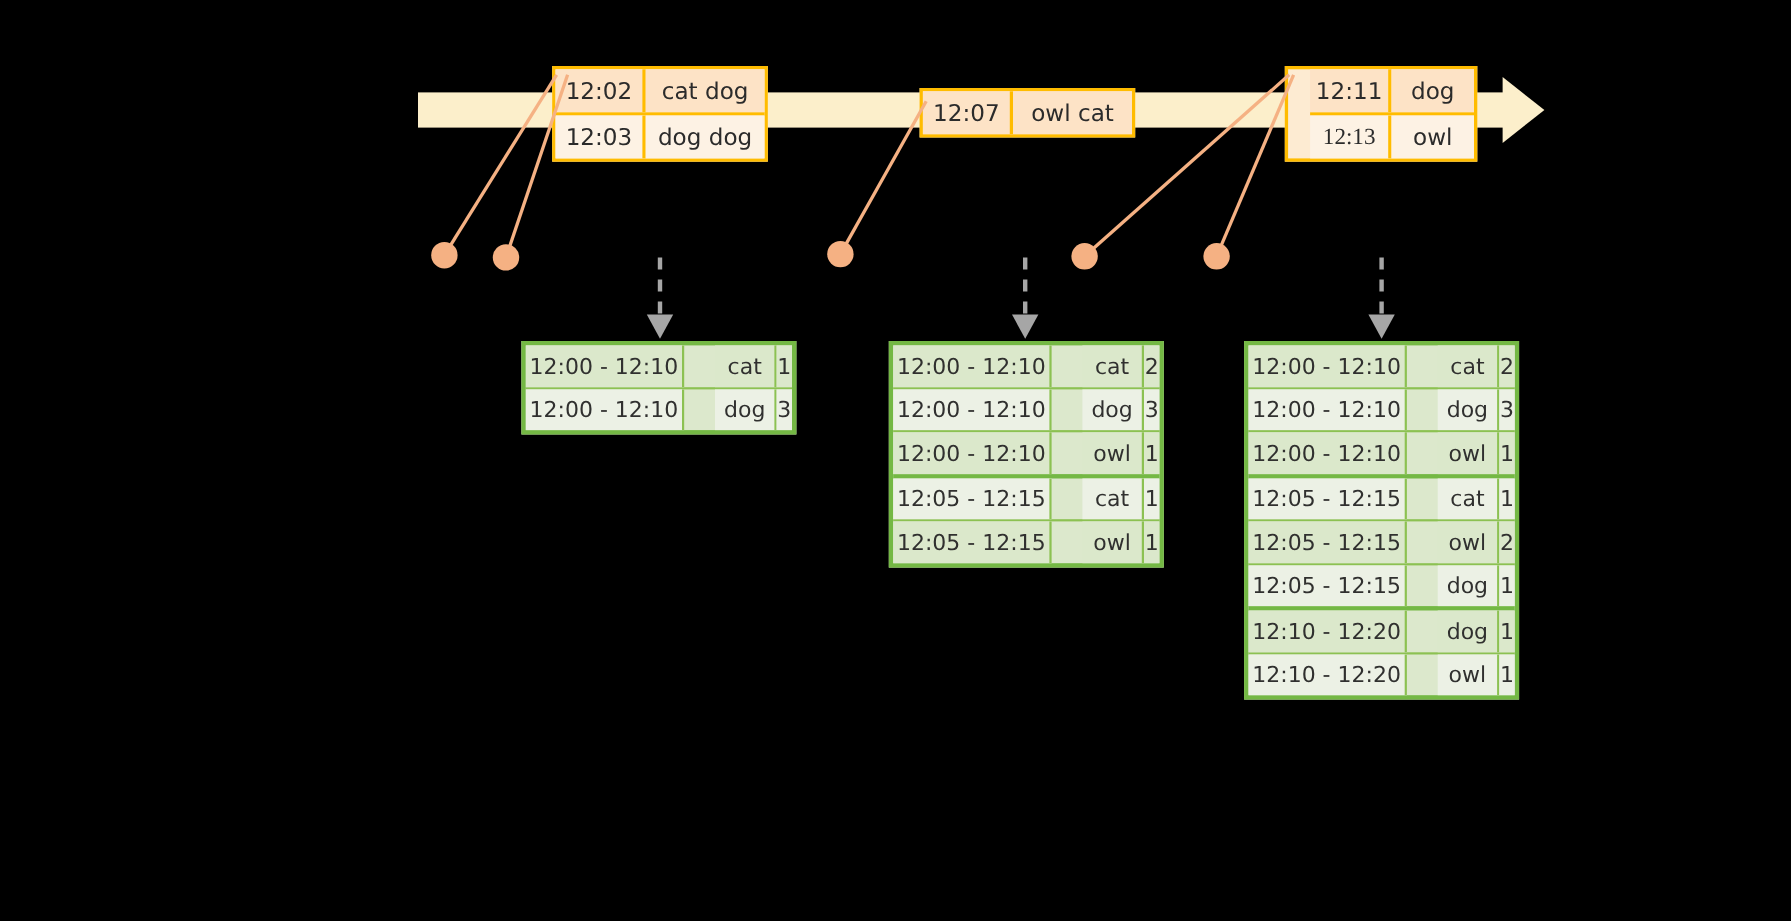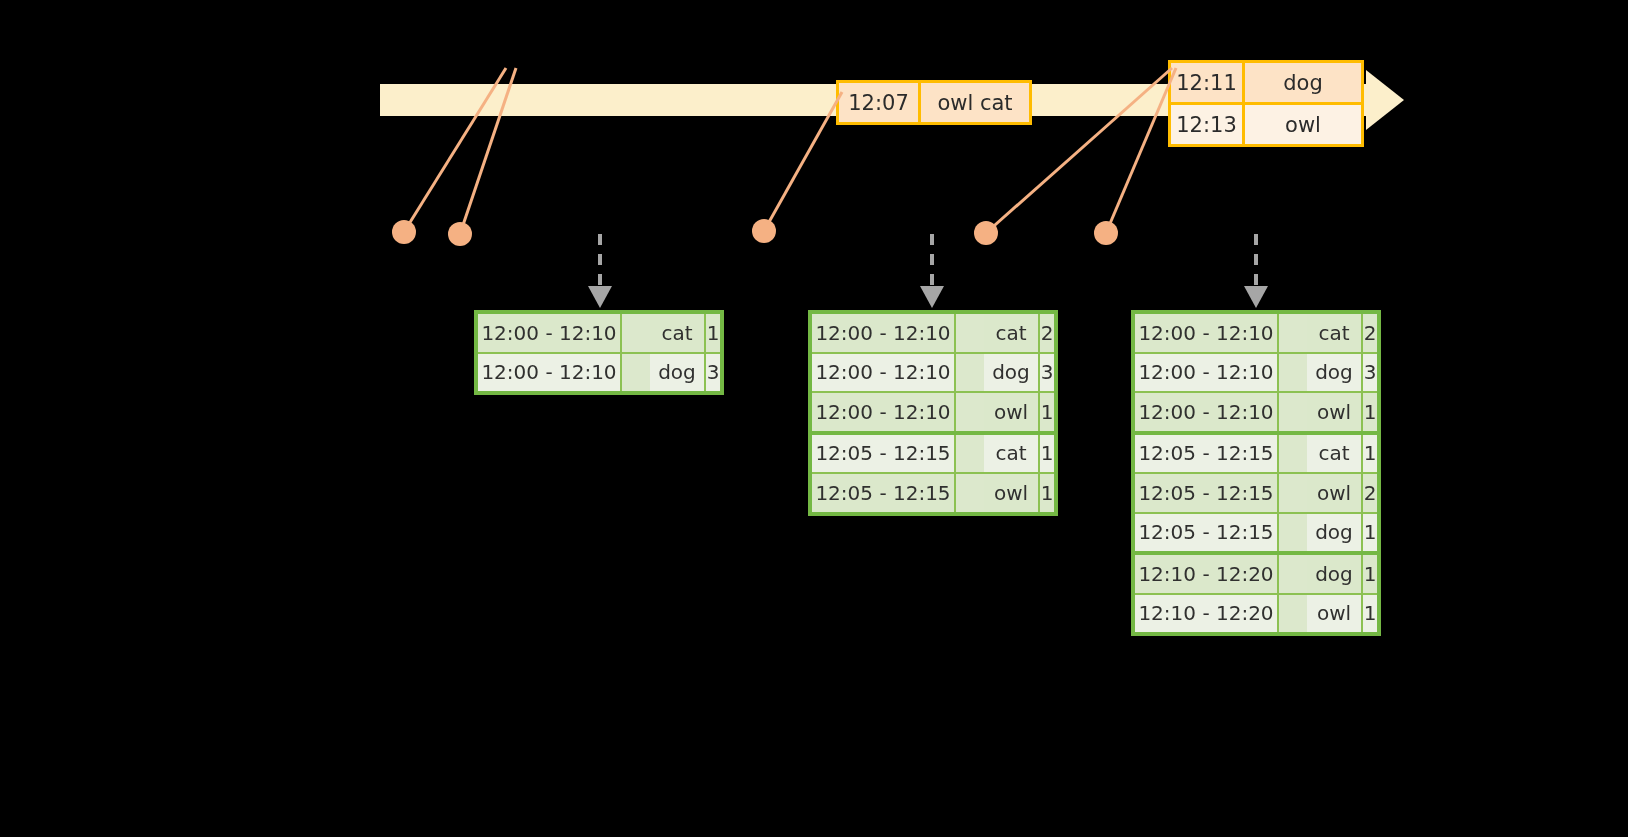"12:02" div.evt { html: none -> <div> <div> <div>12:02</div> <div>cat dog</div> </div> <div> <div>12:03</div> <div>dog dog</div> </div> </div> }
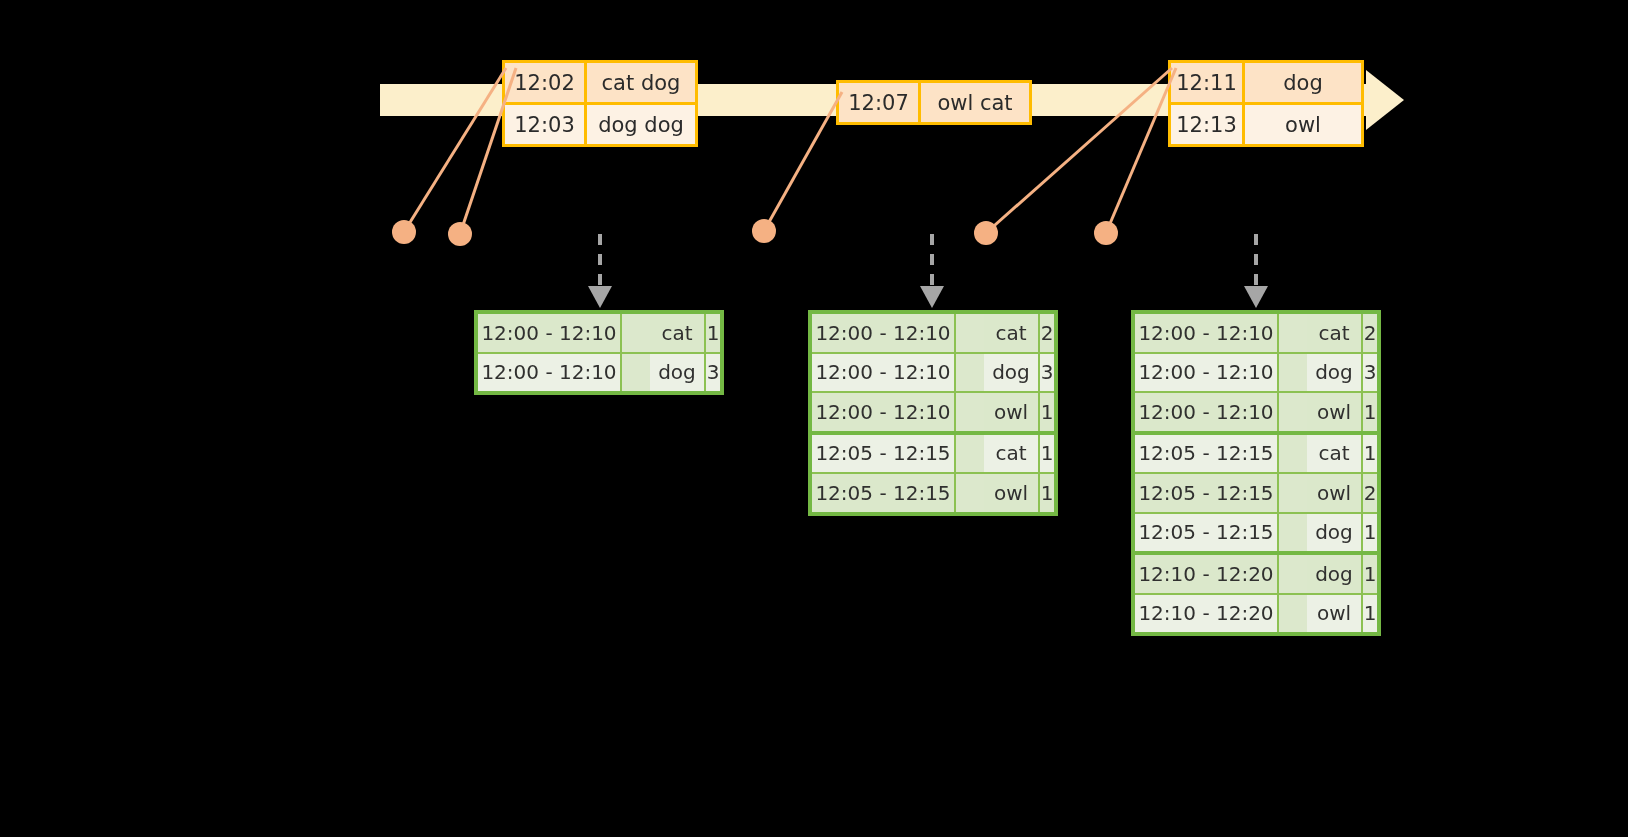"12:11" div.evt { padding-left: none -> 20px; width: 196px -> 175px }
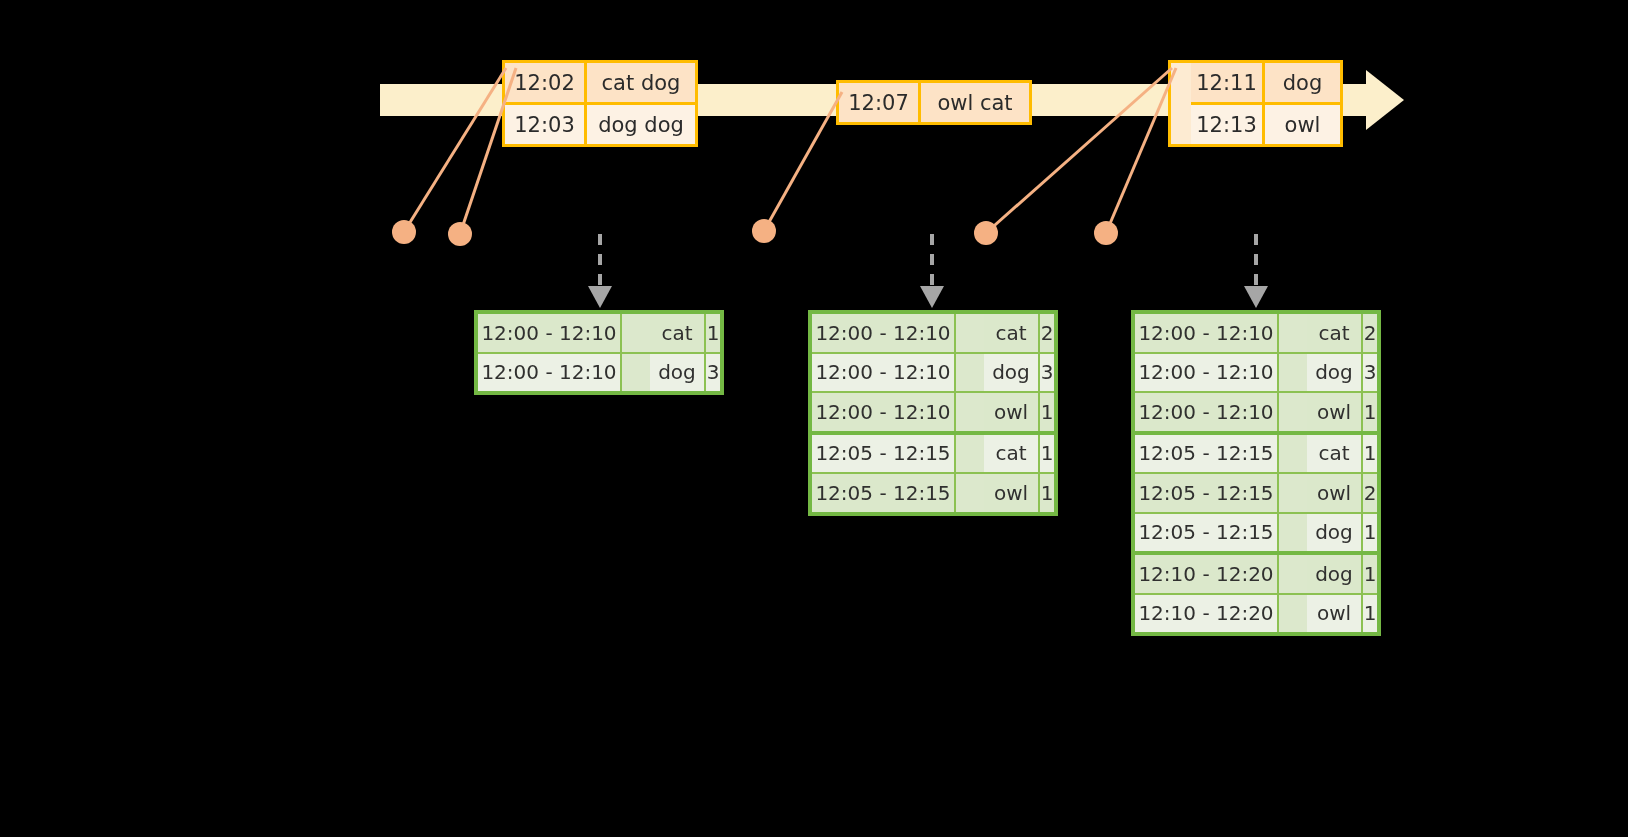"12:13" div.c { font-family: none -> Liberation Serif, serif }
